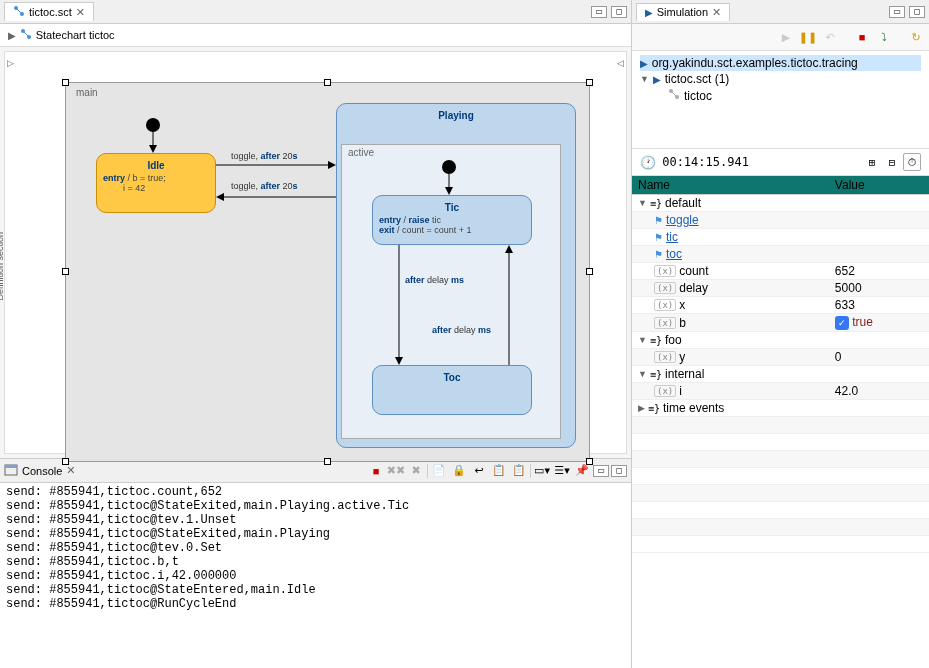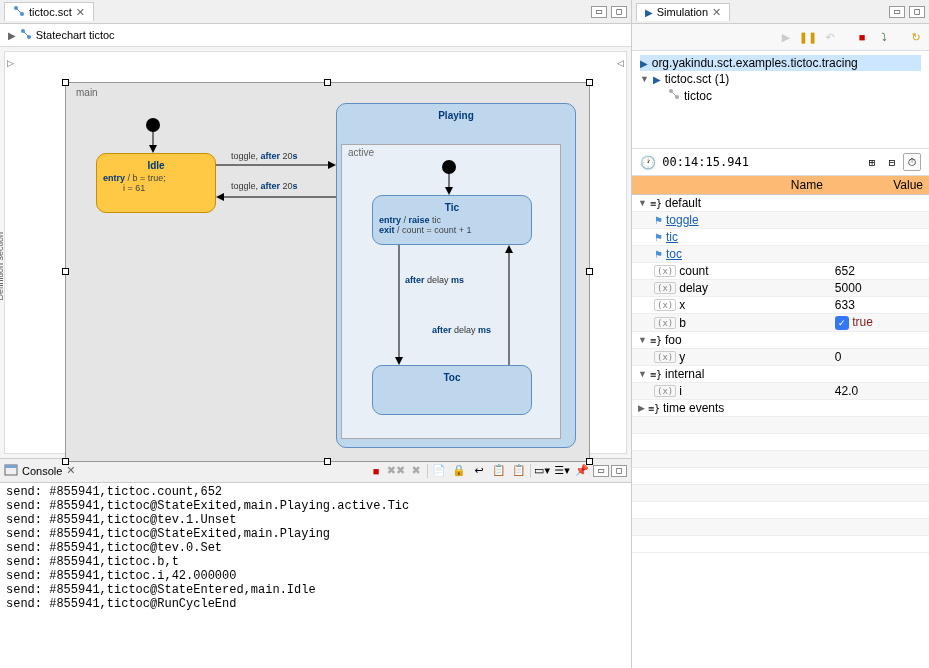"i = 61" span { text: 61 -> 42 }
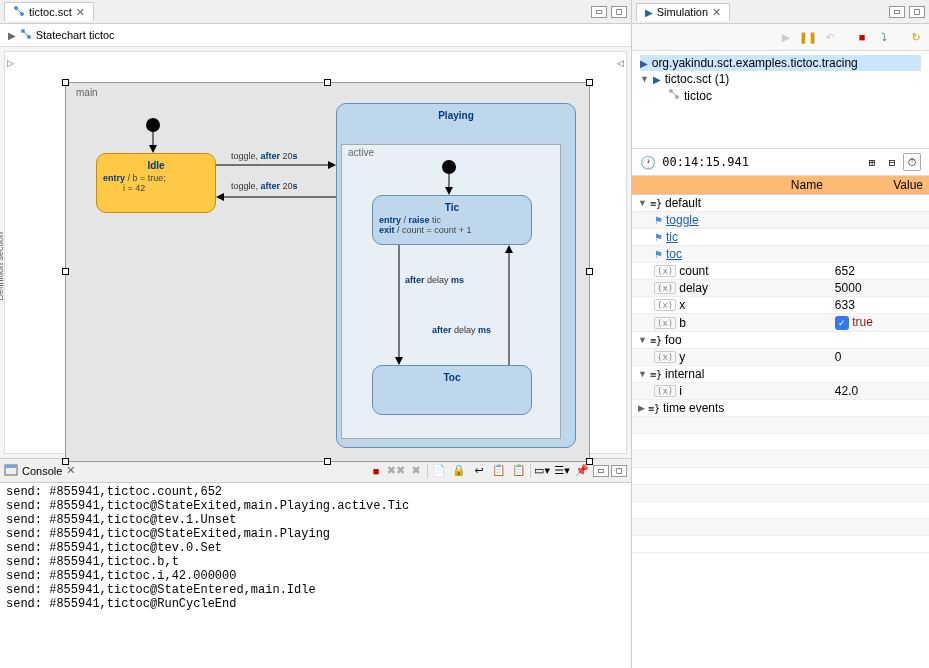"Name" .var-table th { background: #fdba74 -> #0f766e; text-align: right -> left }
